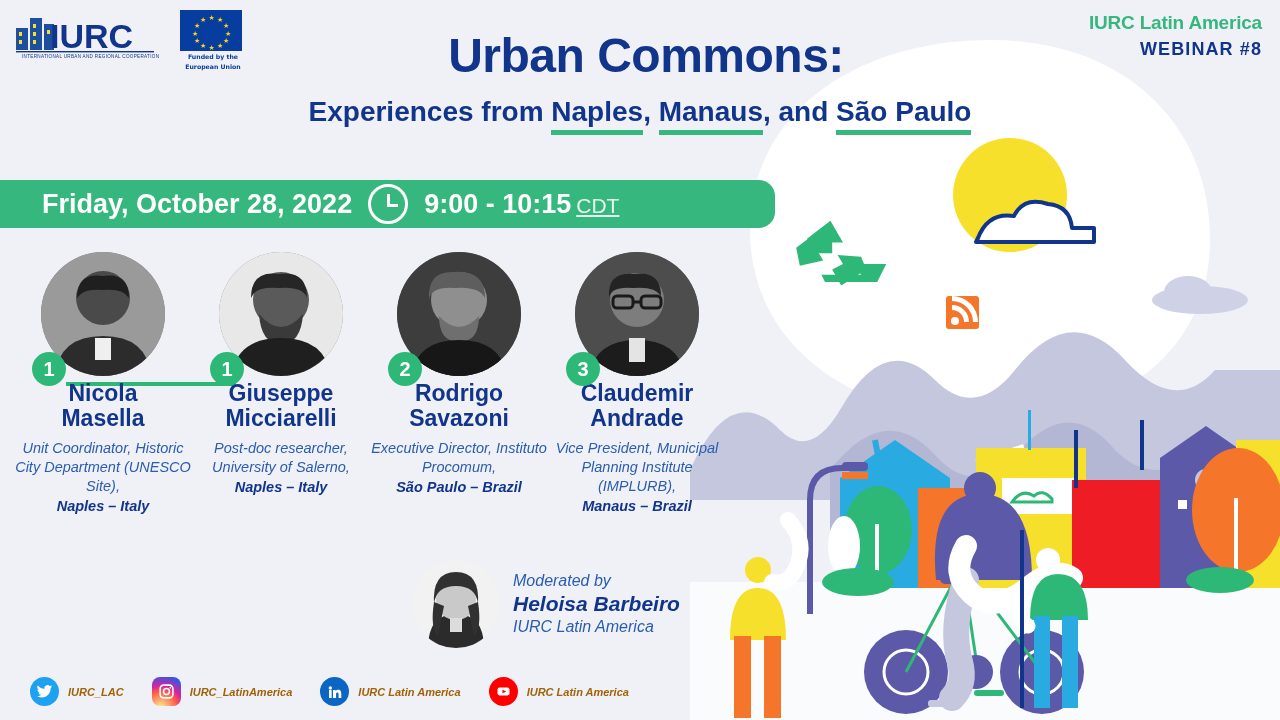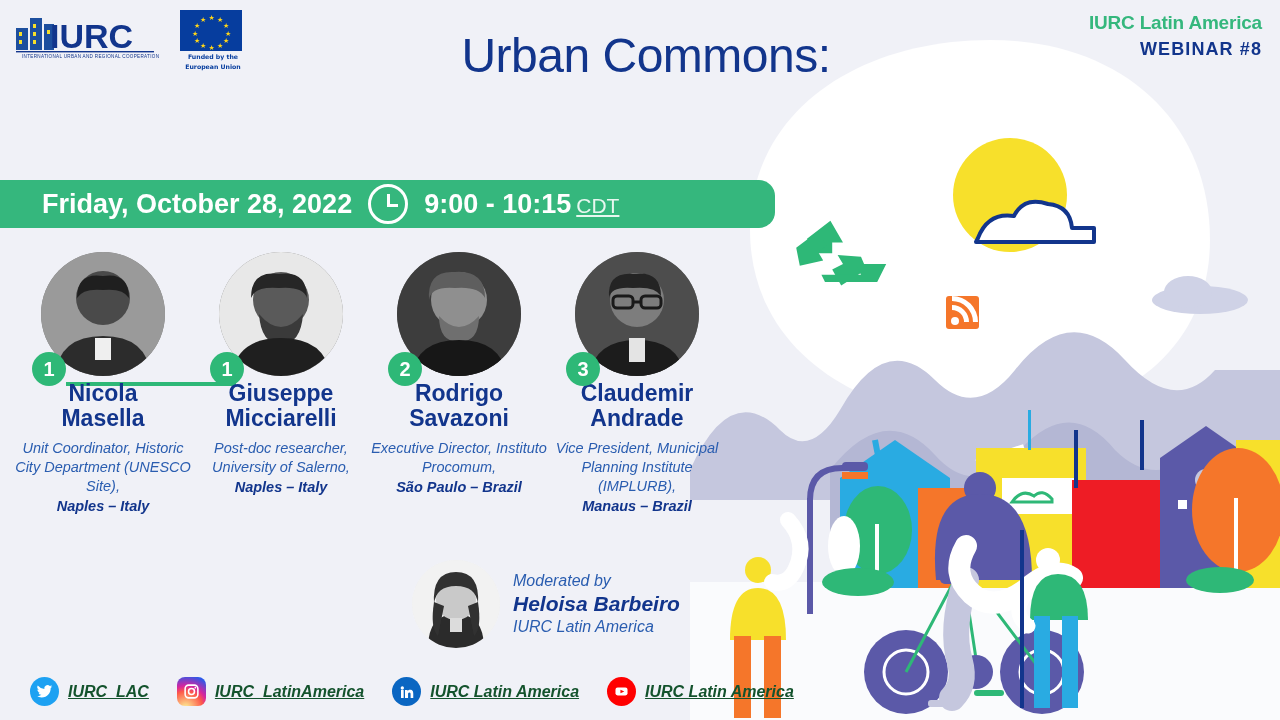"Urban Commons:" .title-main { font-weight: normal -> bold }
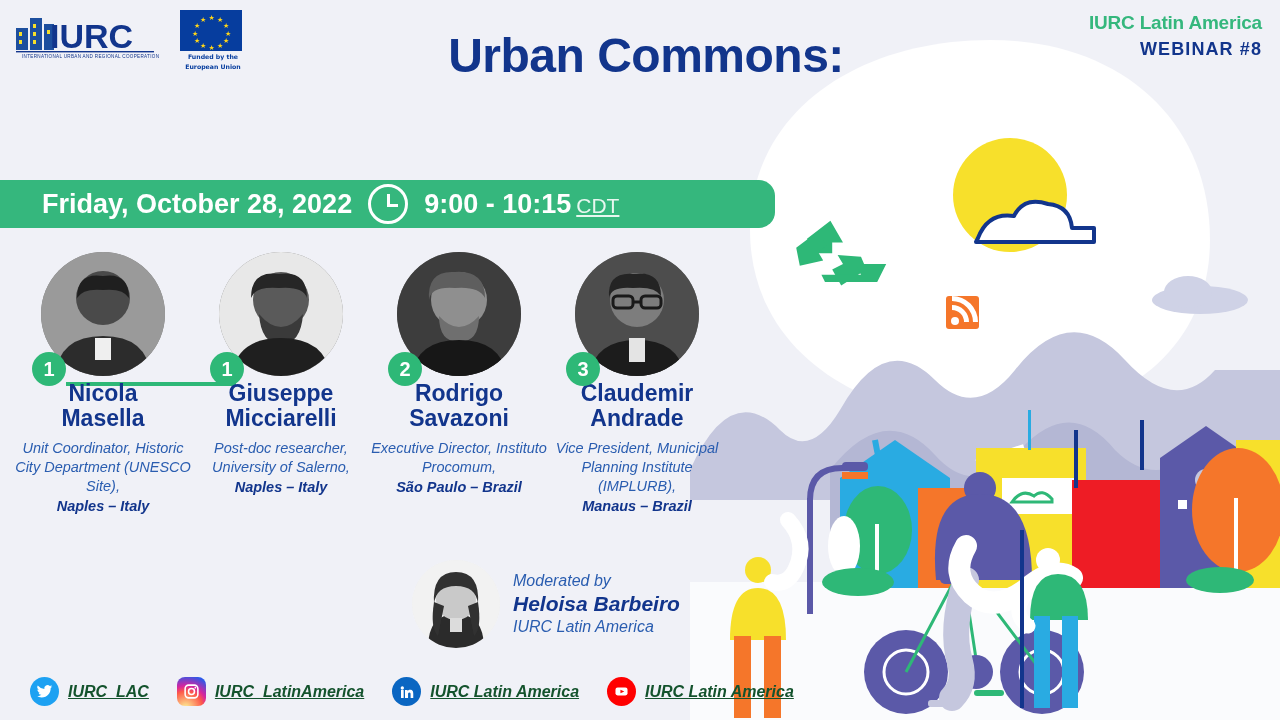"Experiences from Naples, Manaus, and" div.title-sub { html: none -> <div> <span>Experiences from </span><span>Naples</span><span>, </span><span>Manaus</span><span>, and </span><span>São Paulo</span> </div> }
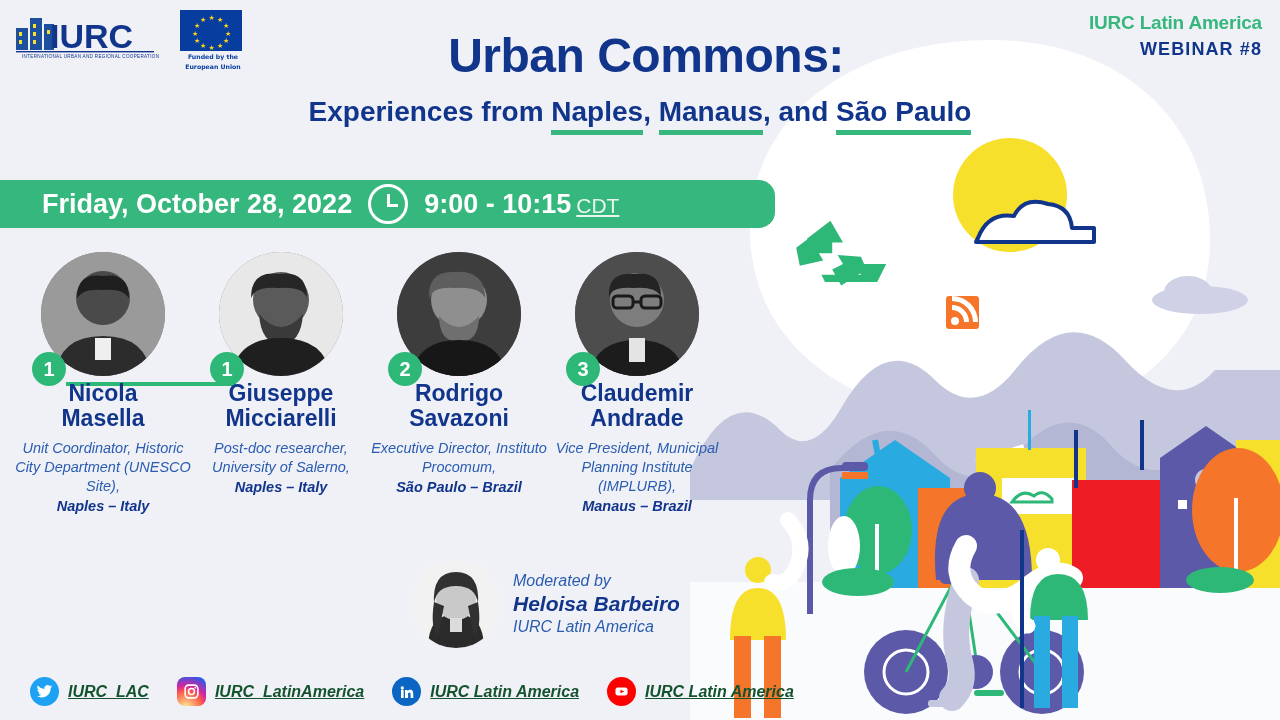"IURC_LAC" .soc-label { color: #14532d -> #a16207; font-size: 16px -> 11px; text-decoration: underline -> none }
